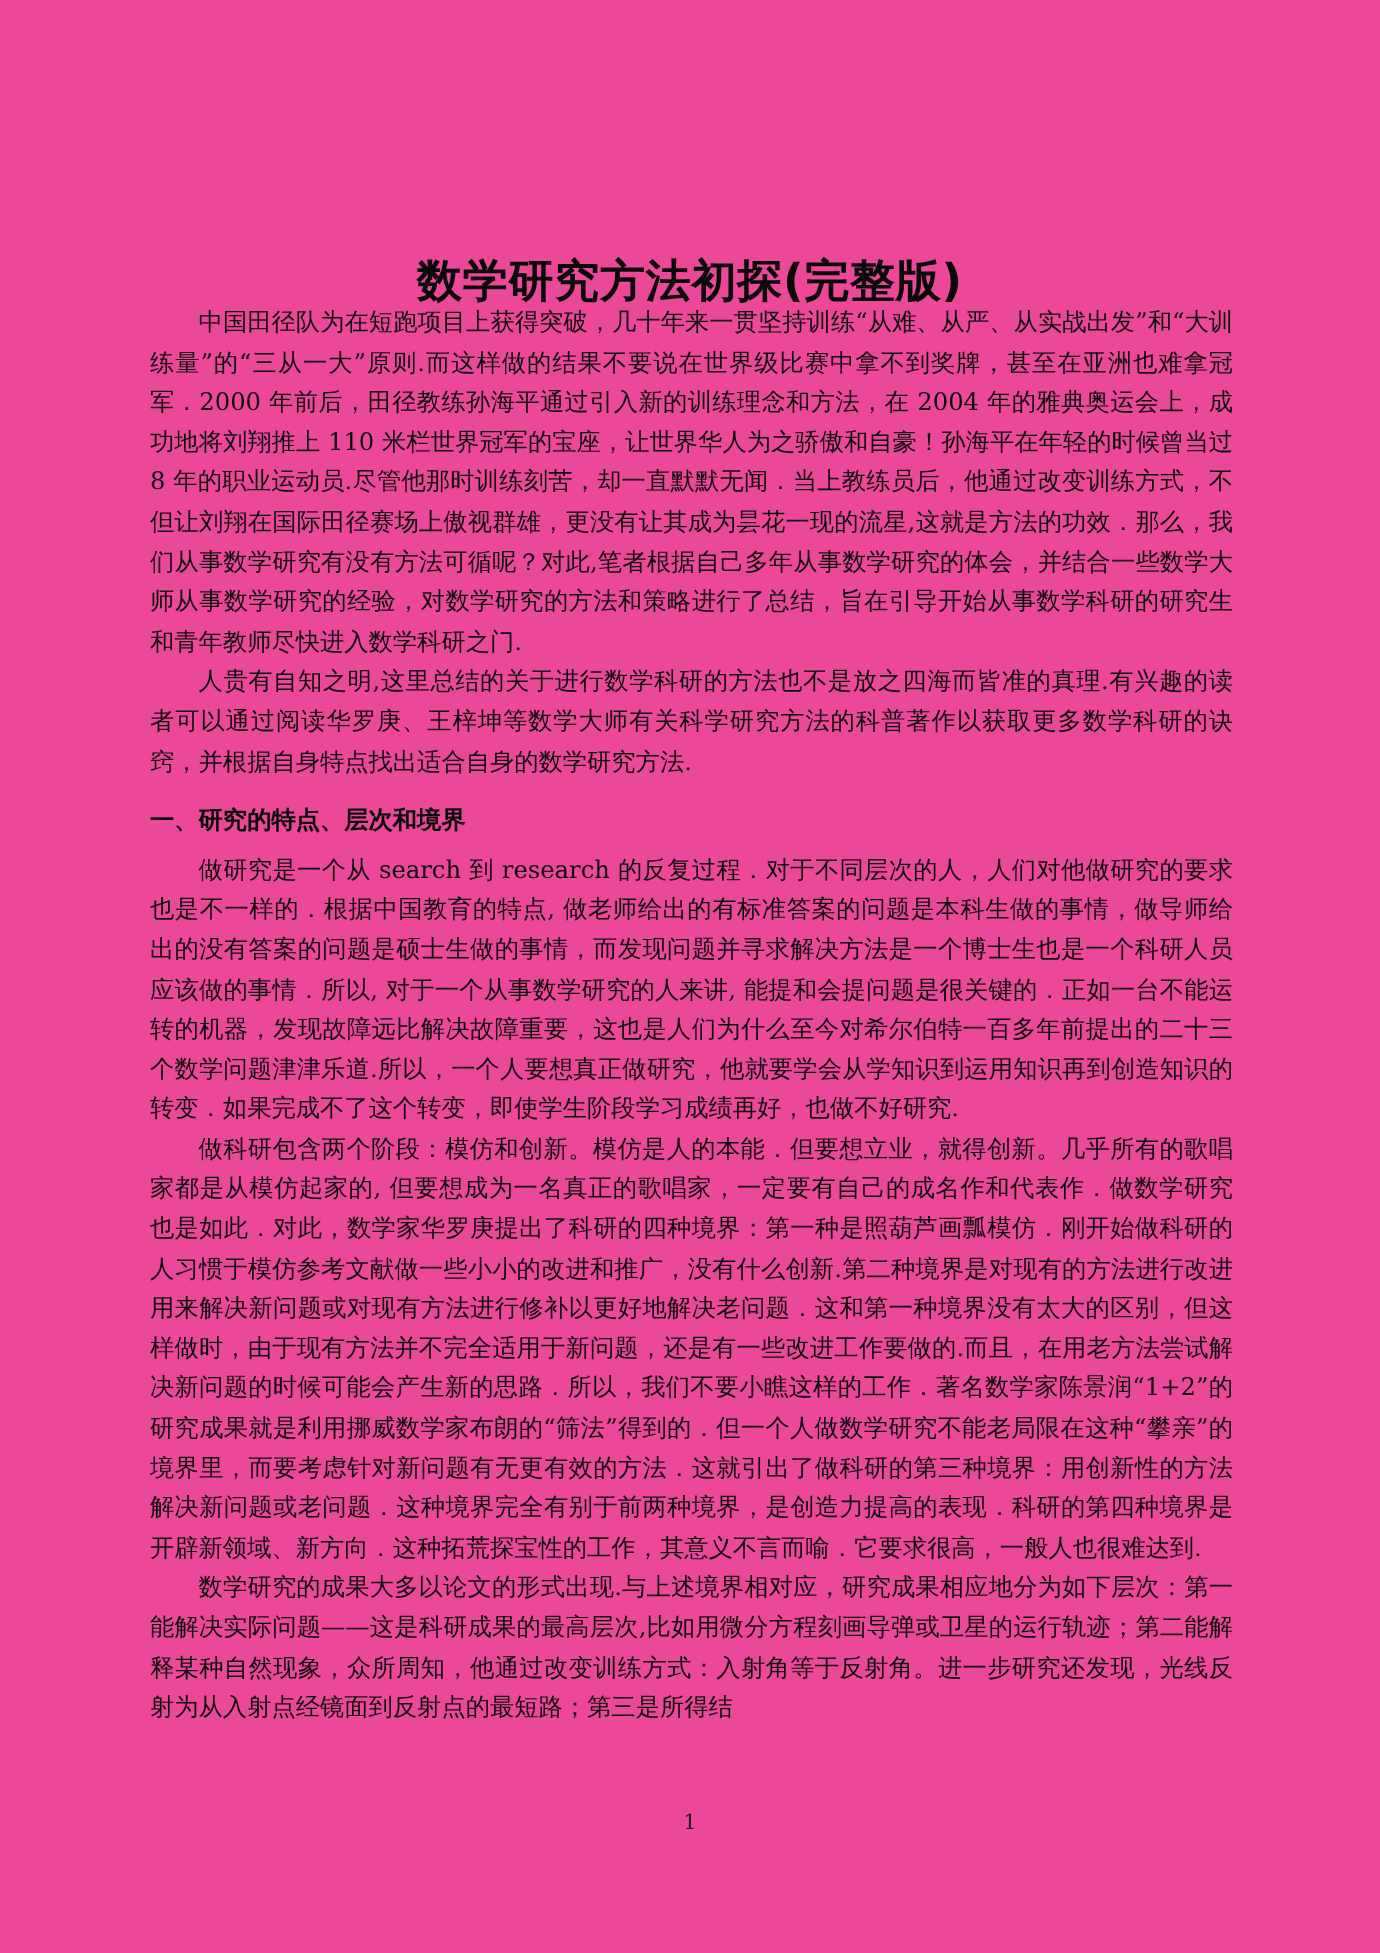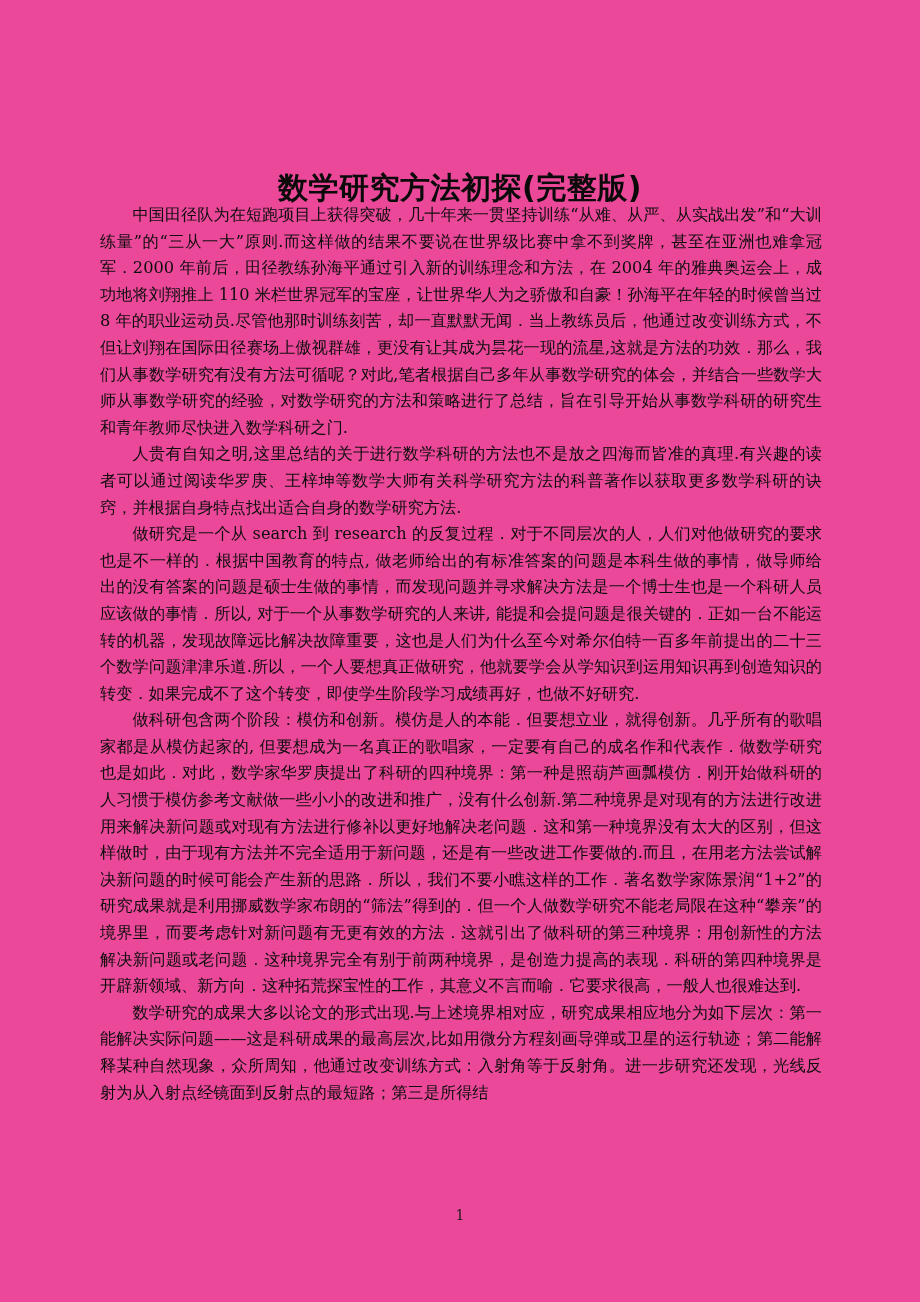"一、研究的特点、层次和境界" h2.section-heading { html: none -> <h2>一、研究的特点、层次和境界</h2> }
